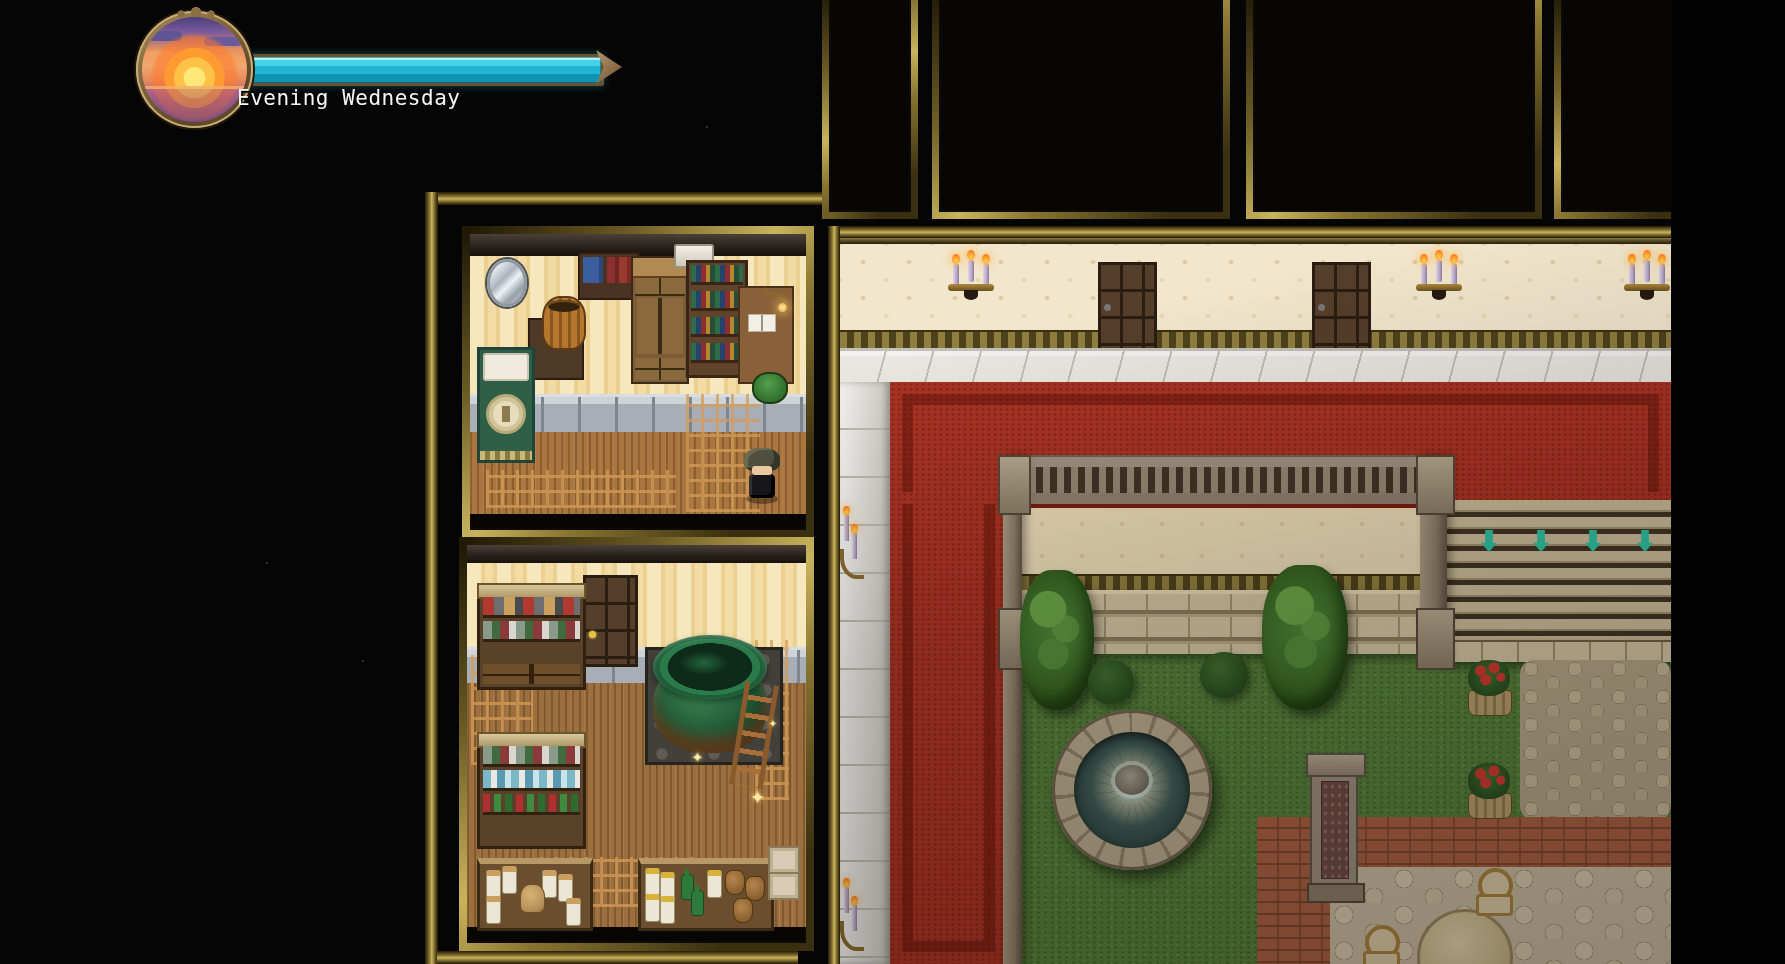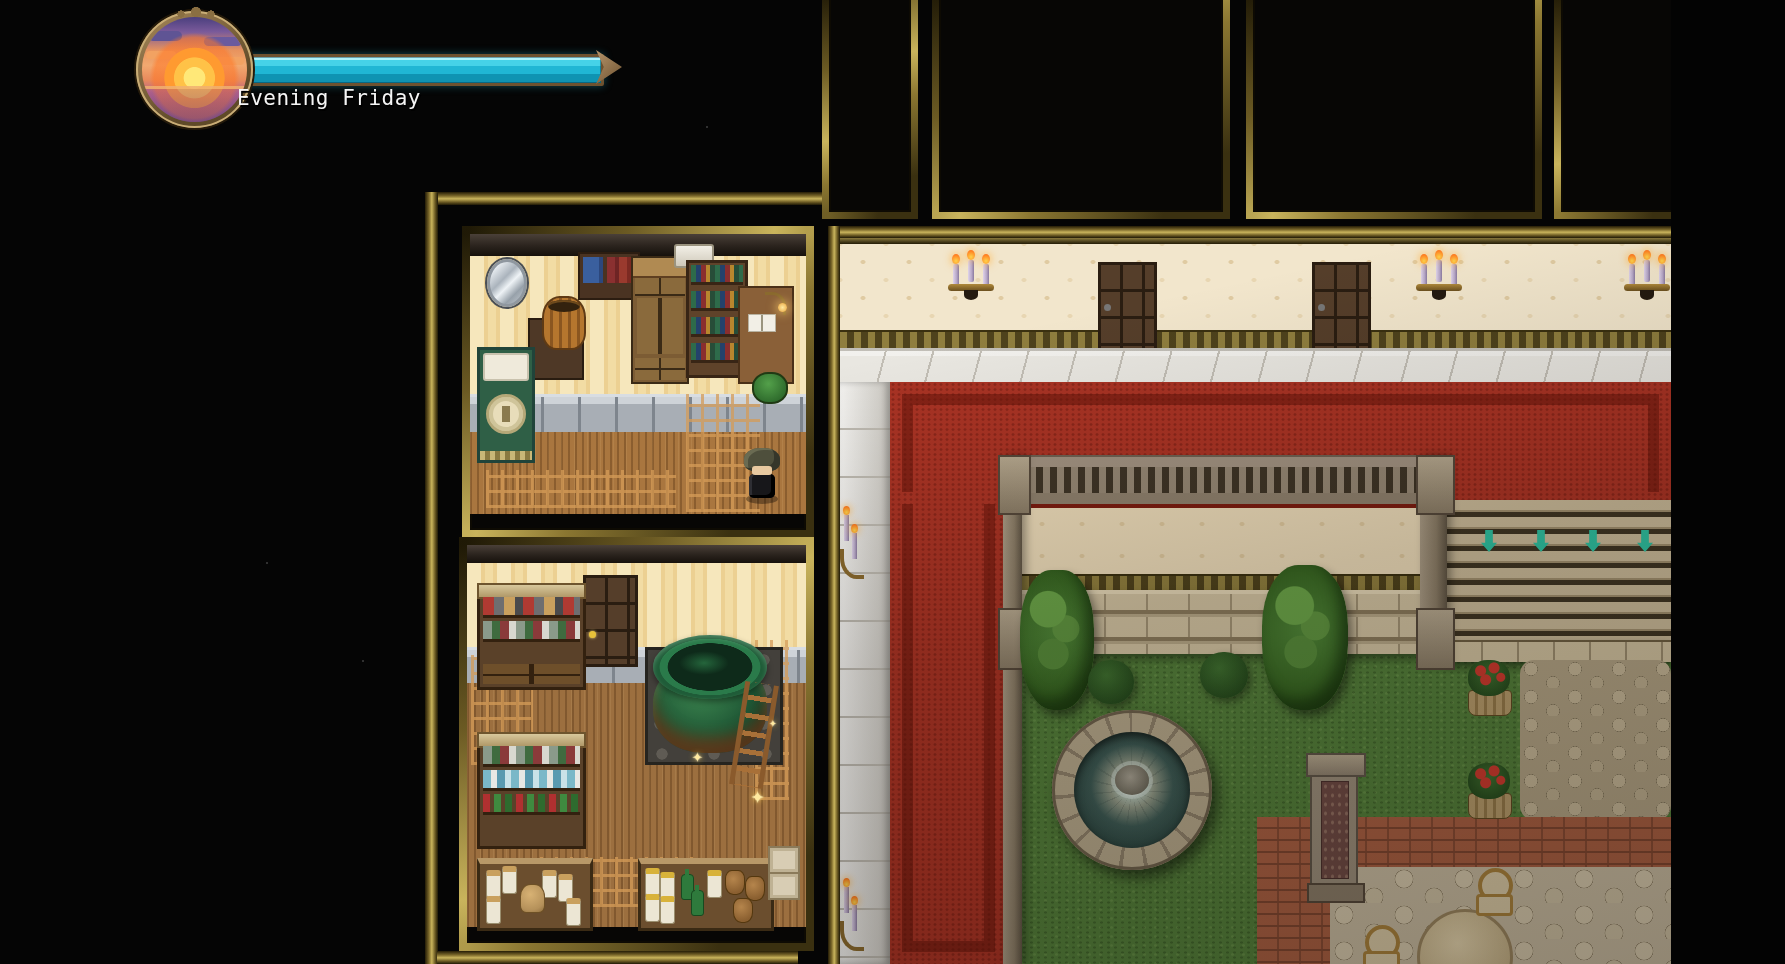"Evening Friday" div.timetext { text: Friday -> Wednesday }
